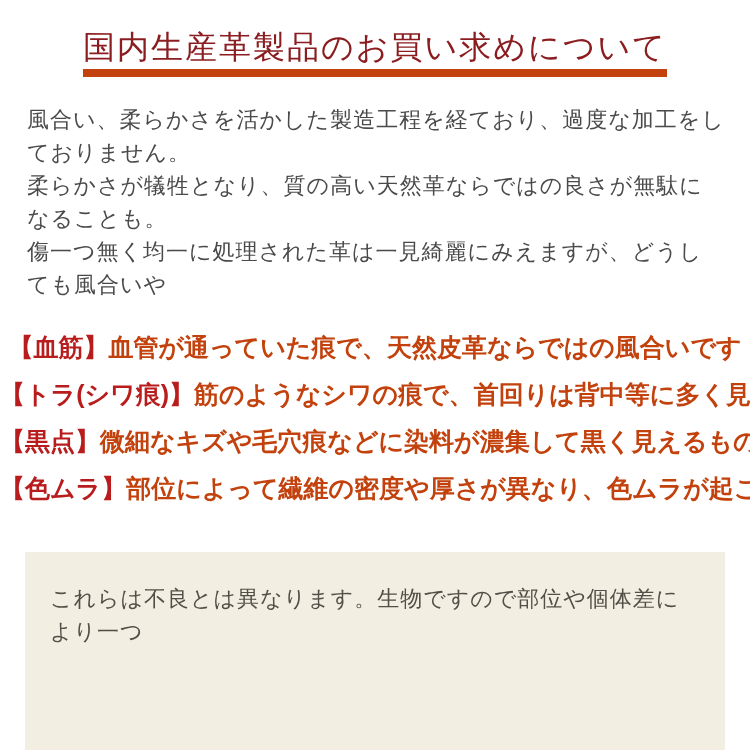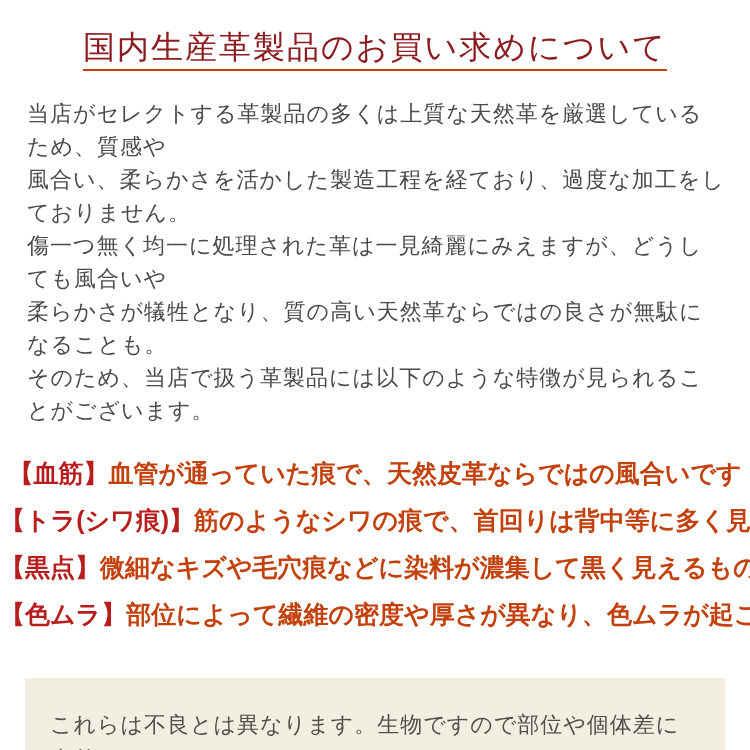"国内生産革製品のお買い求めについて" .title-text { border-bottom: 2px solid #c2410c -> 8px solid #c2410c }
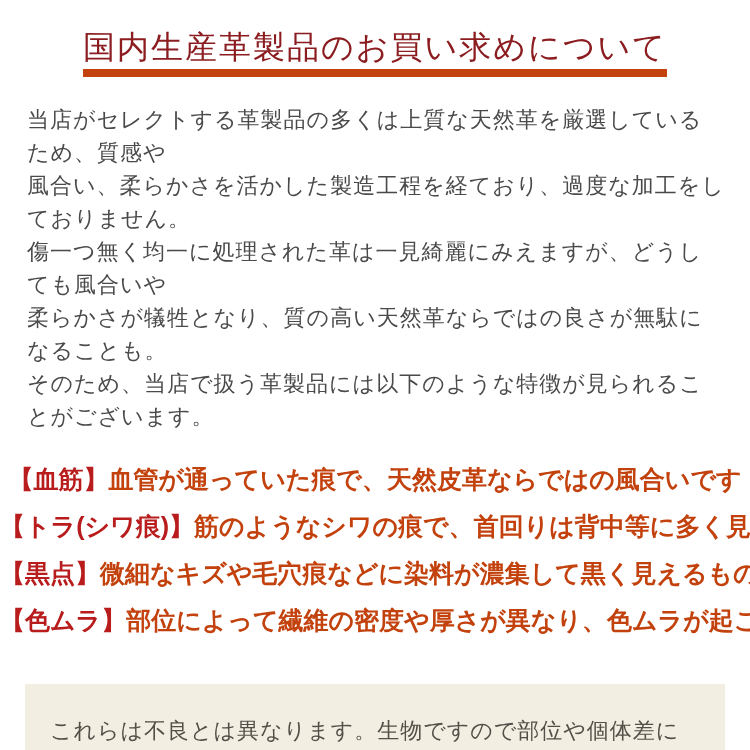"当店がセレクトする革製品の多くは上質な天然革を厳選しているため、質感や" div.intro-line { html: <div>当店がセレクトする革製品の多くは上質な天然革を厳選しているため、質感や</div> -> none }
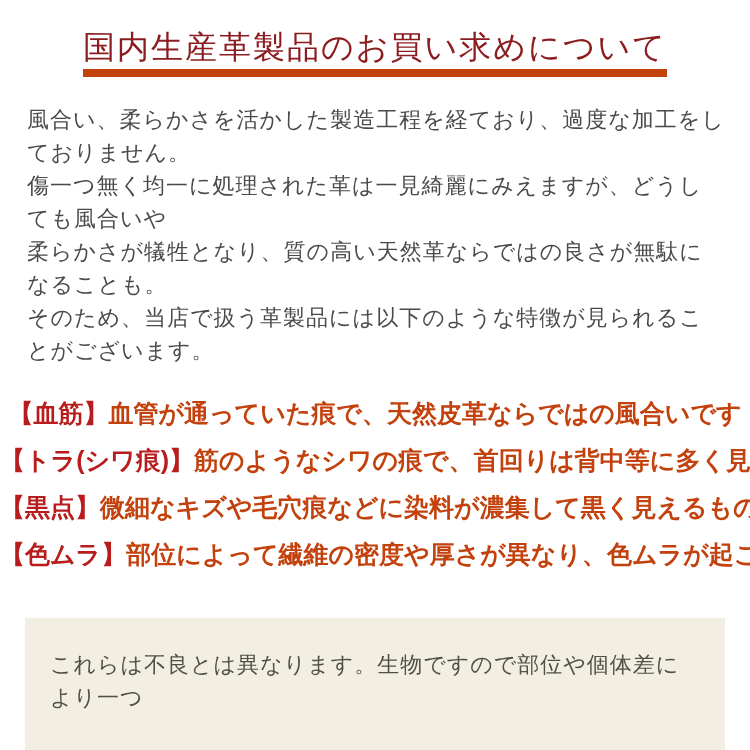"傷一つ無く均一に処理された革は一見綺麗にみえますが、どうしても風合いや" div.intro-line { order: before "柔らかさが犠牲となり、質の高い天然革ならではの良さが無駄になることも。" -> after "柔らかさが犠牲となり、質の高い天然革ならではの良さが無駄になることも。" }
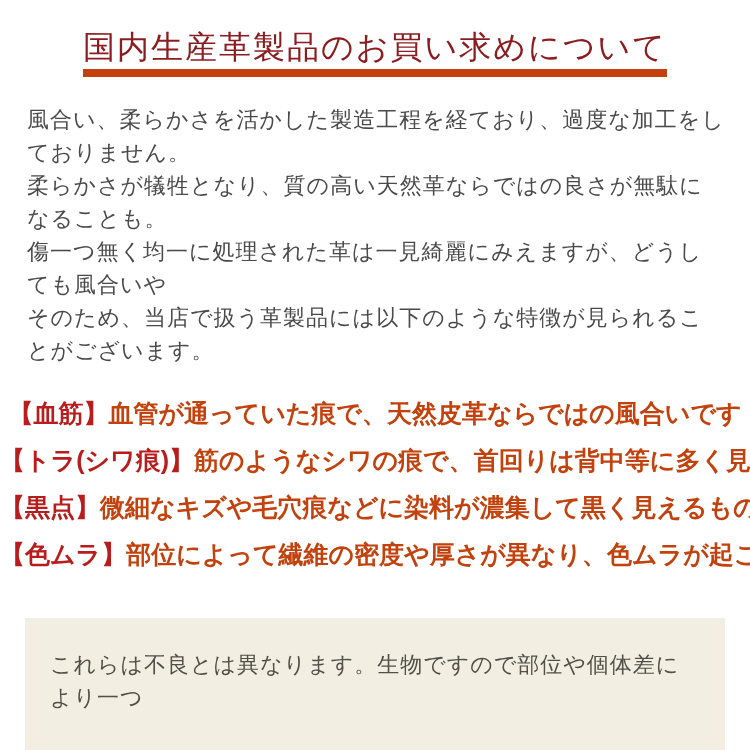"そのため、当店で扱う革製品には以下のような特徴が見られることがございます。" div.intro-line { html: <div>そのため、当店で扱う革製品には以下のような特徴が見られることがございます。</div> -> none }
